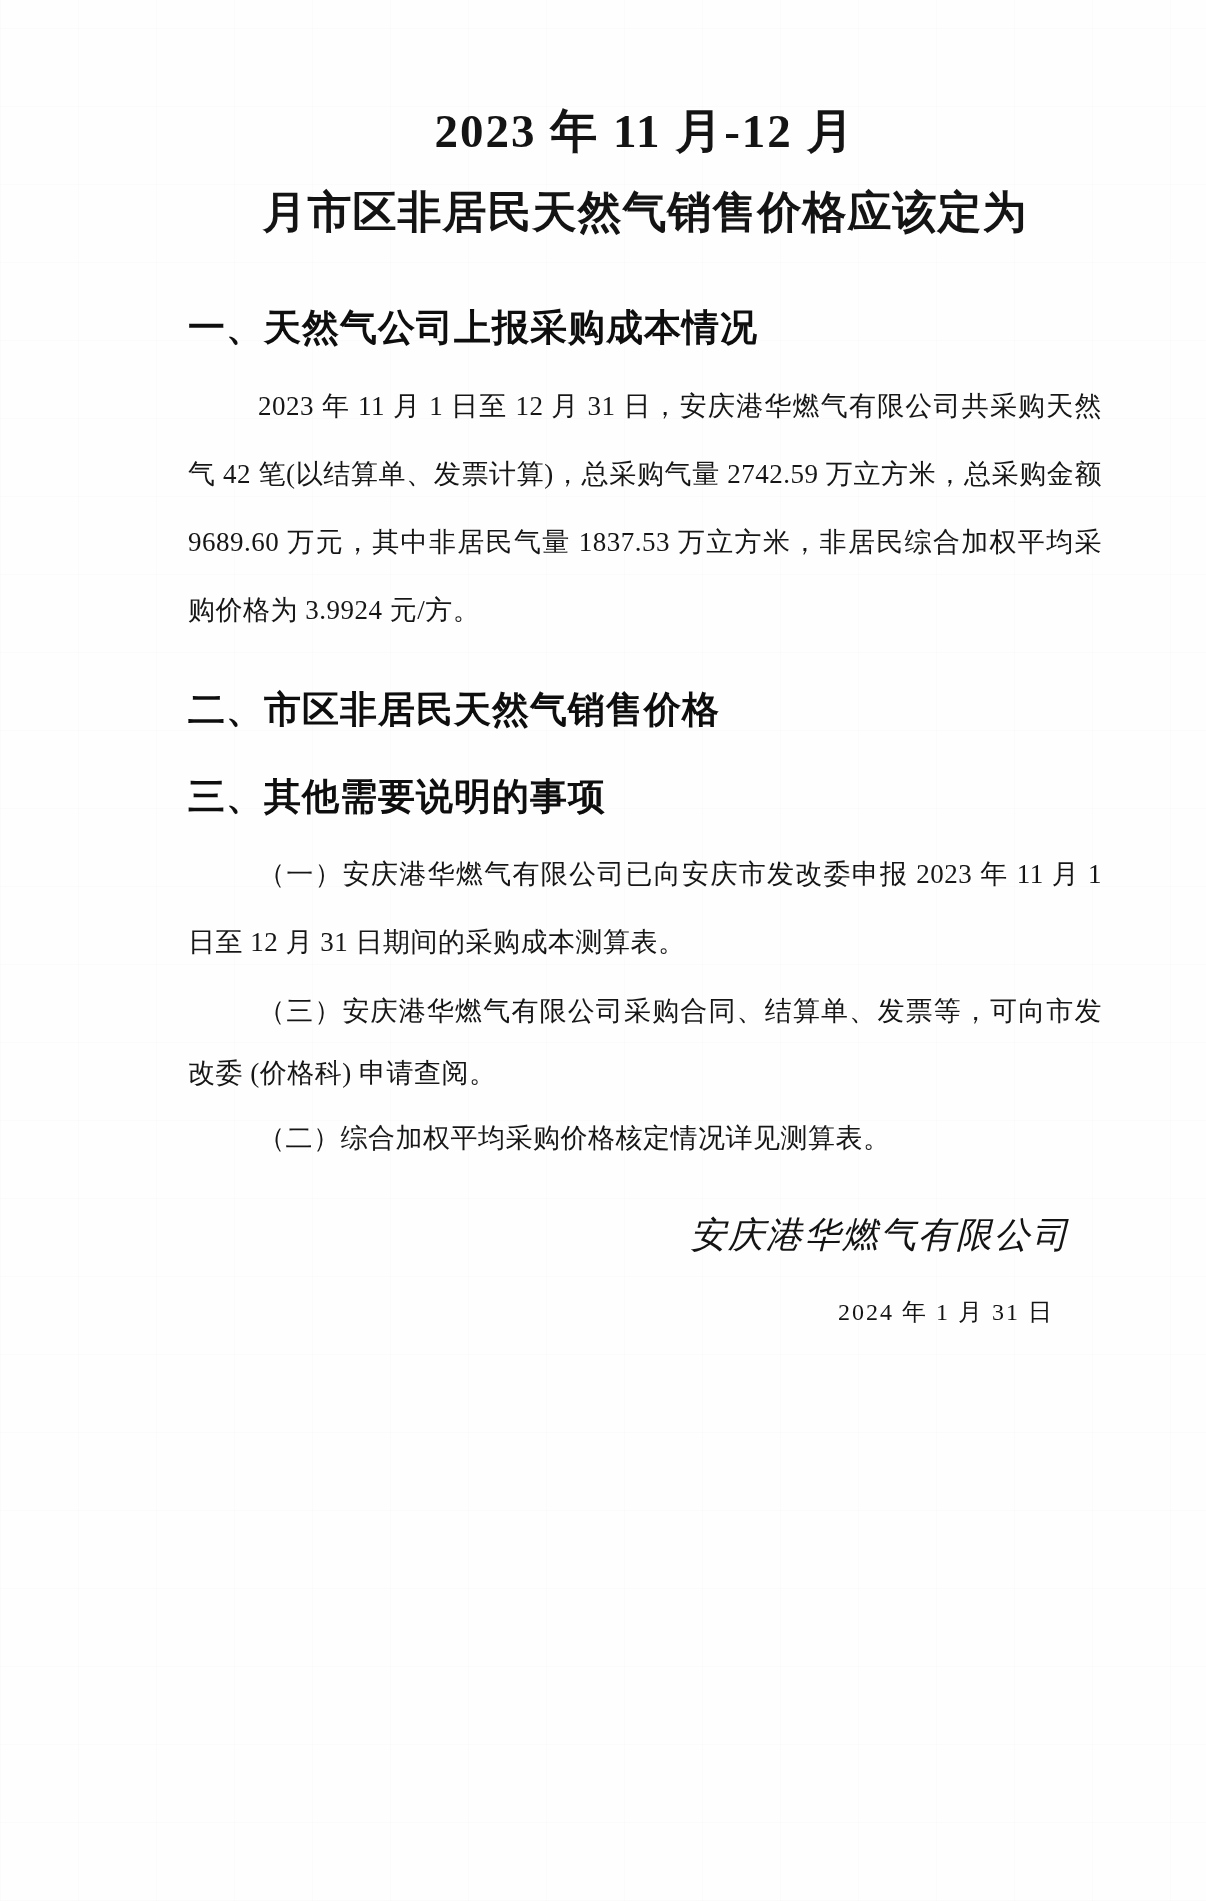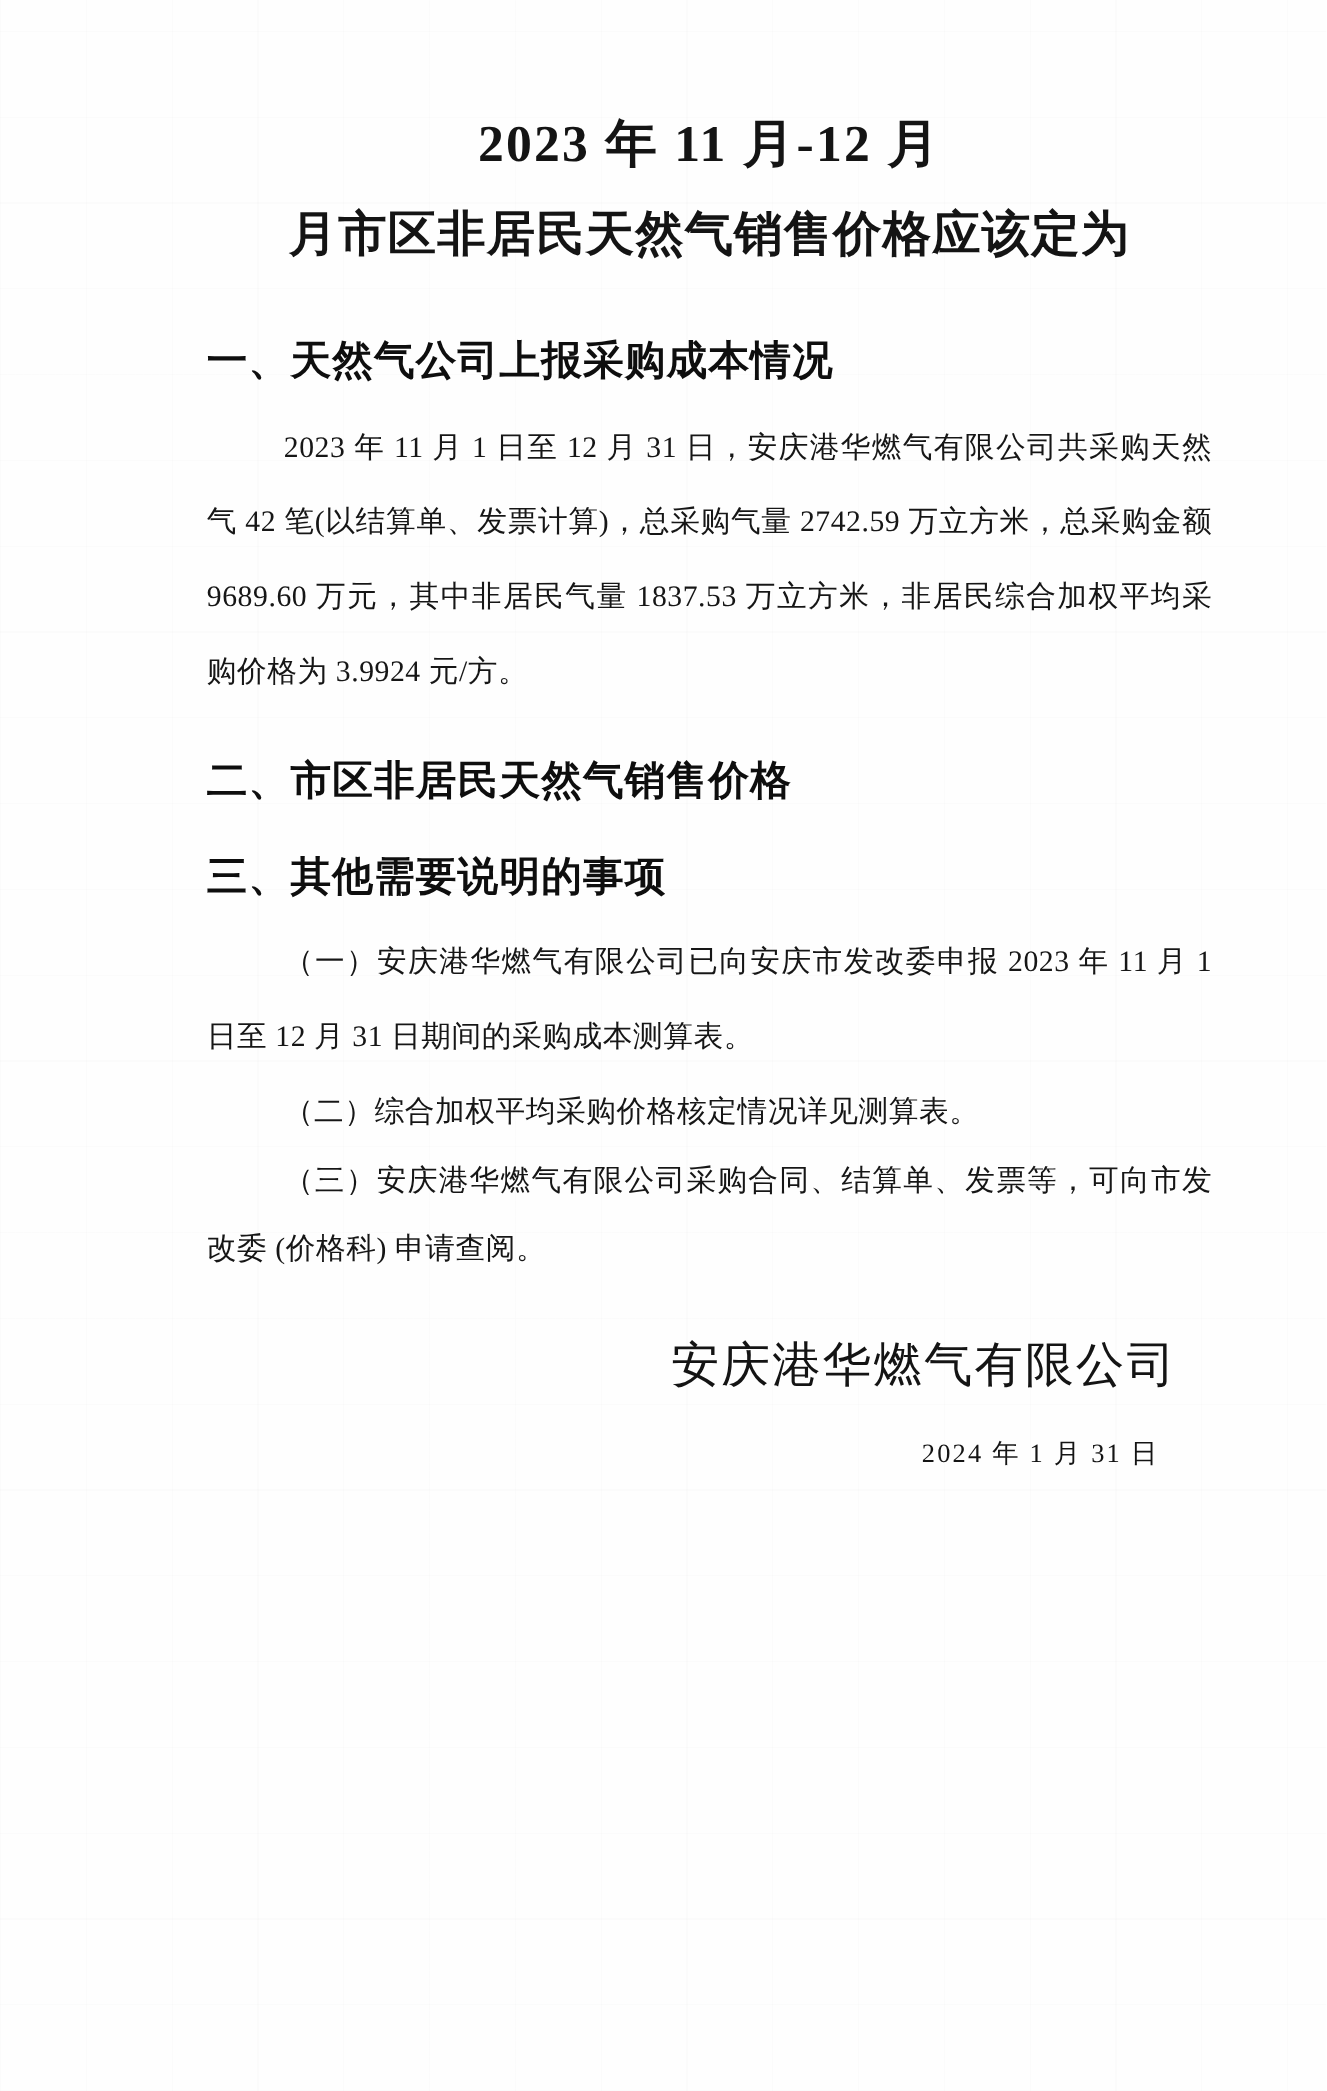"（二）综合加权平均采购价格核定情况详见测算表。" p.body-para { order: before "（三）安庆港华燃气有限公司采购合同、结算单、发票等，可向市发改委 (价格科)" -> after "（三）安庆港华燃气有限公司采购合同、结算单、发票等，可向市发改委 (价格科)" }
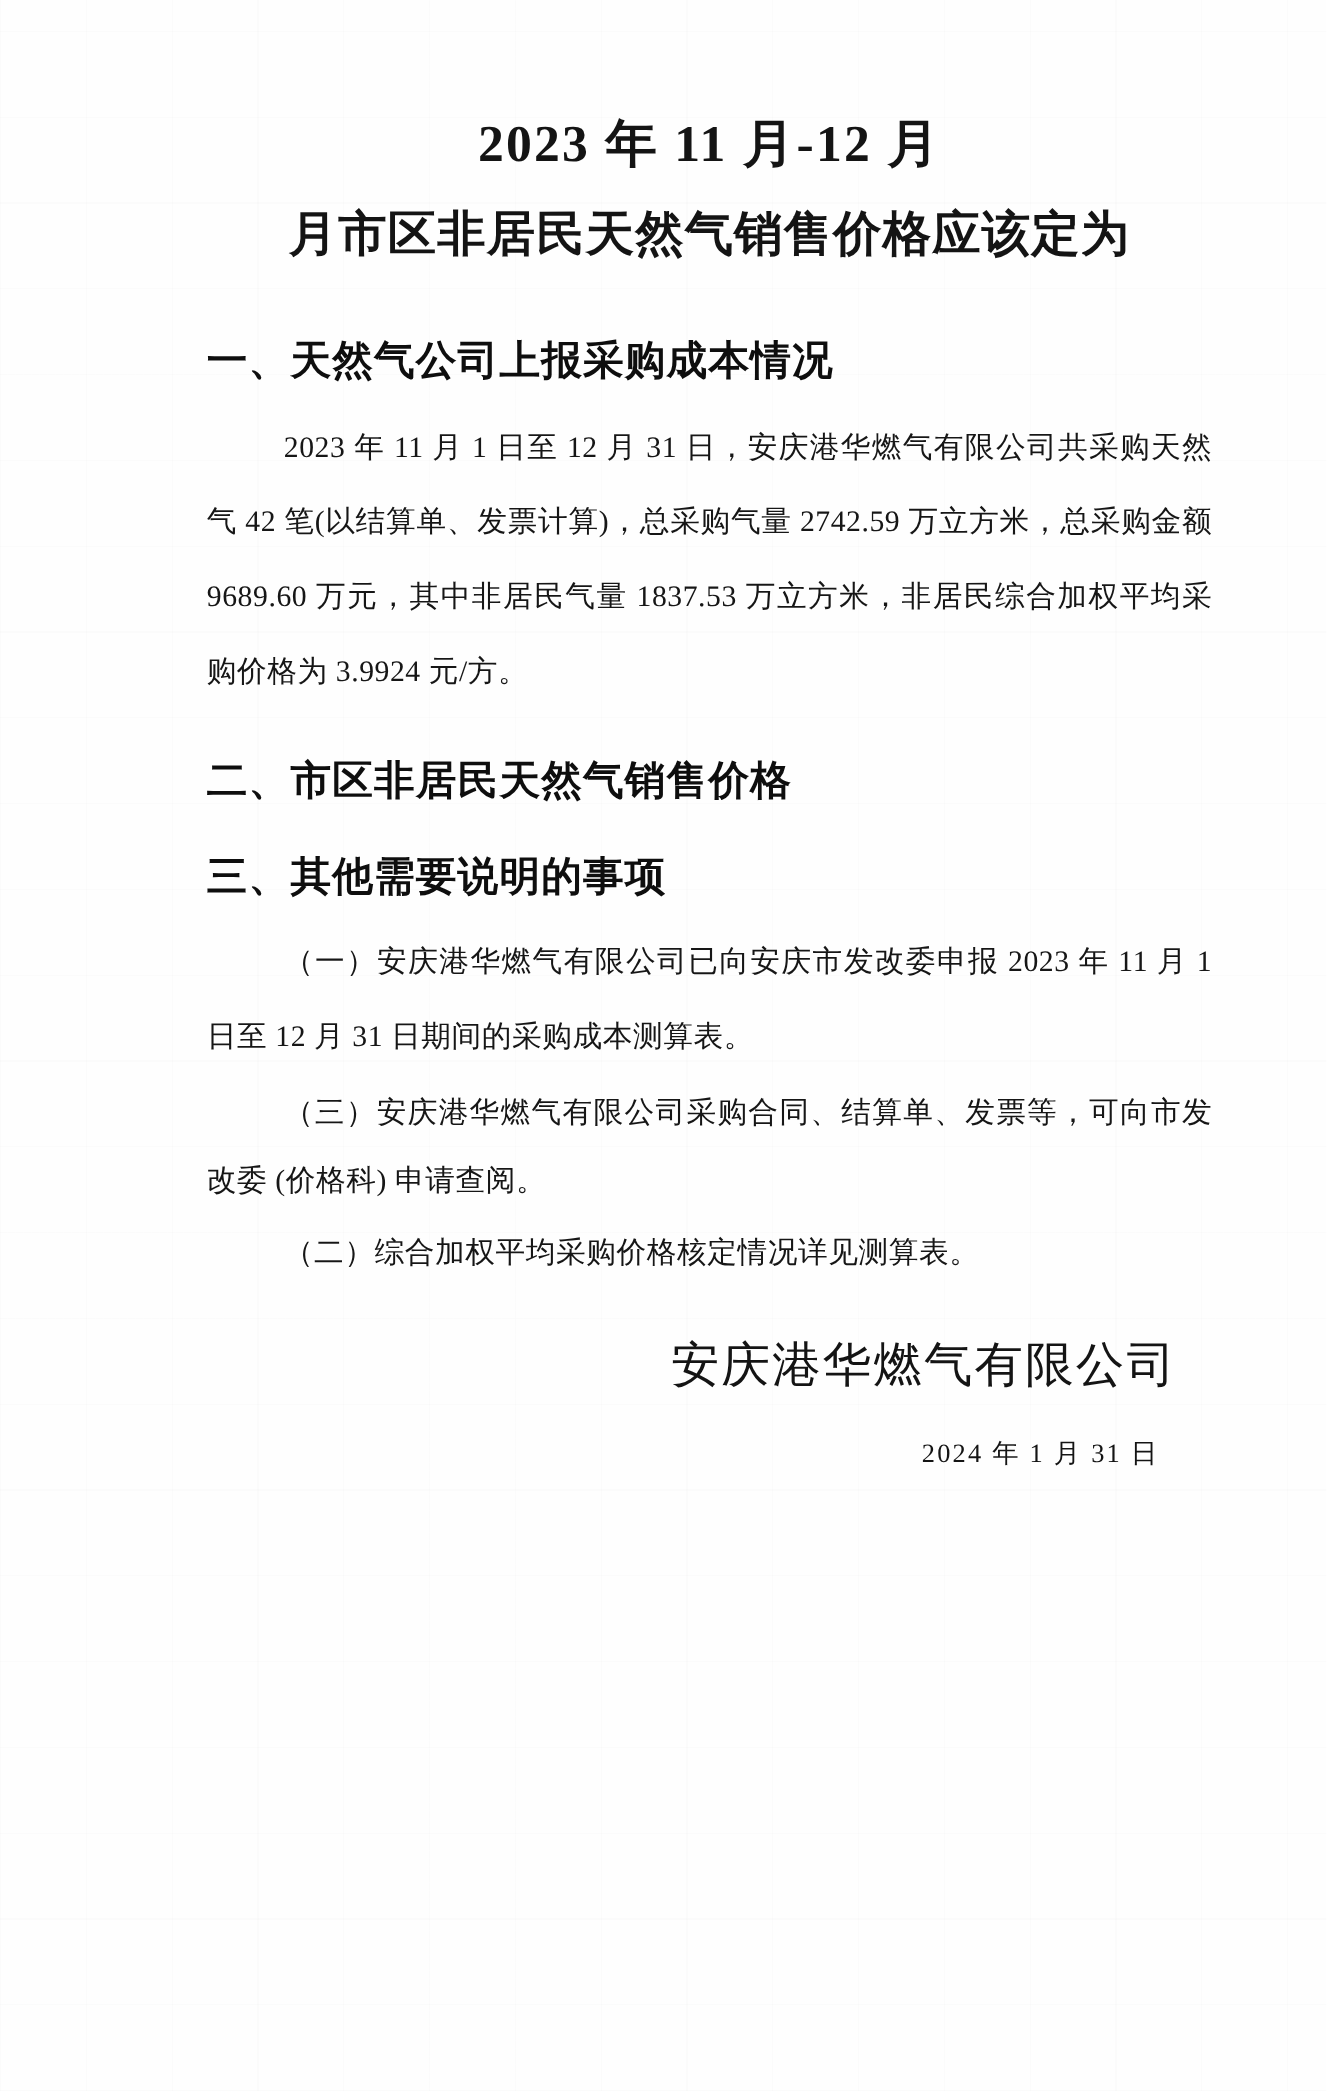"安庆港华燃气有限公司" .signature { font-size: 44px -> 36px; font-style: none -> italic }
